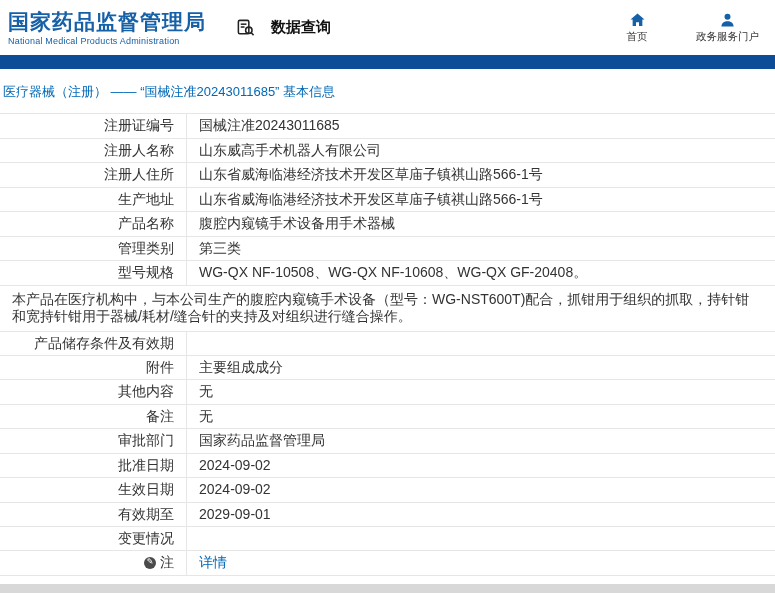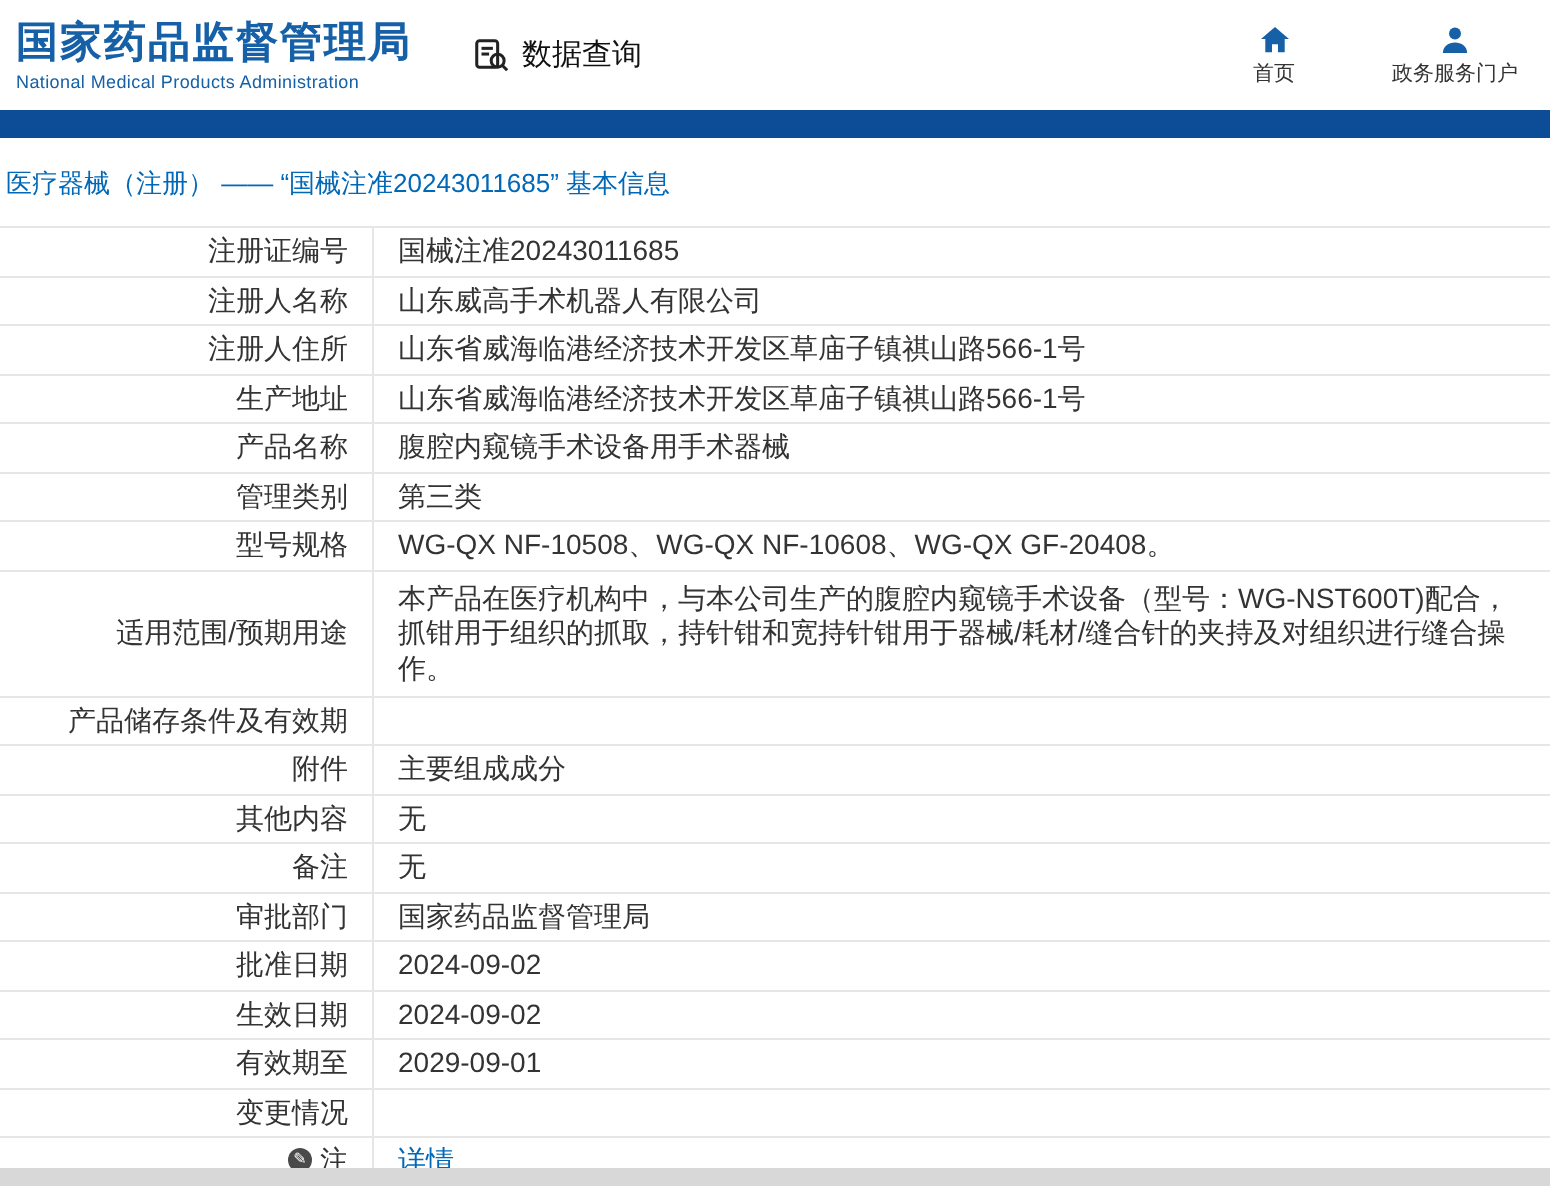"数据查询" .nav-query { font-weight: normal -> bold; gap: 6px -> 16px }
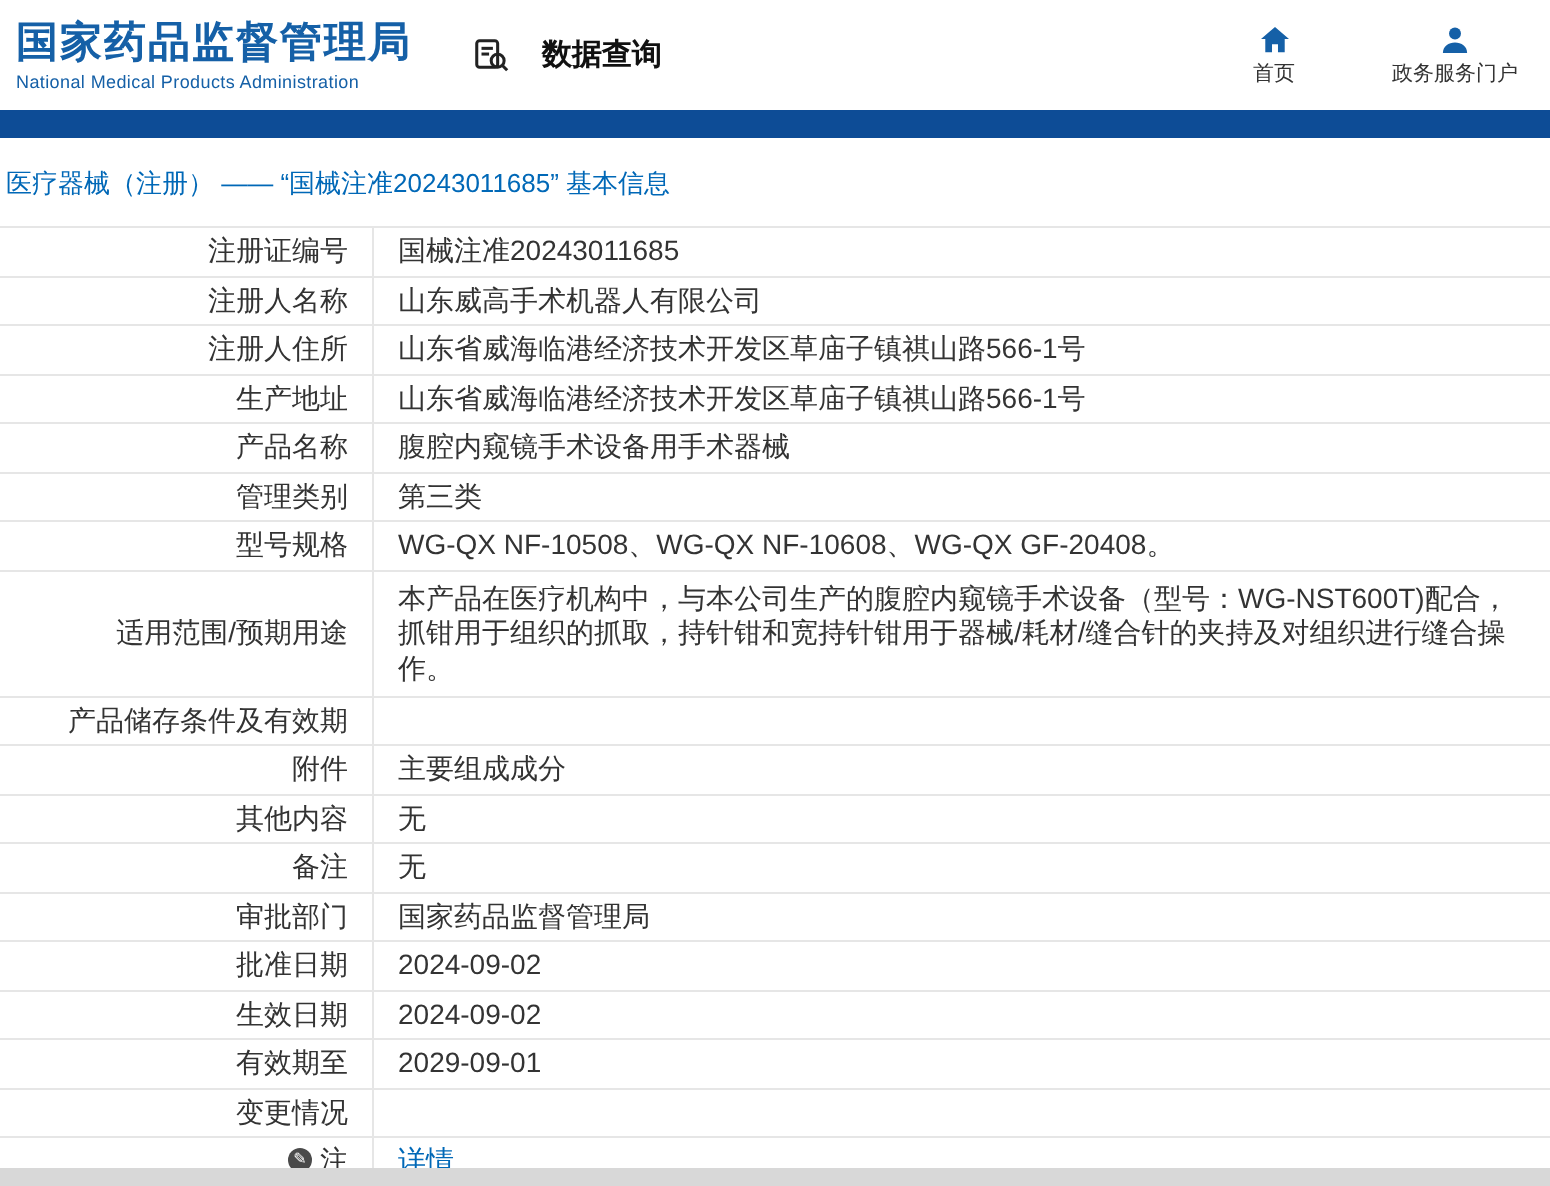"适用范围/预期用途" div.tlabel { html: <div> <span>适用范围/预期用途</span> </div> -> none }
